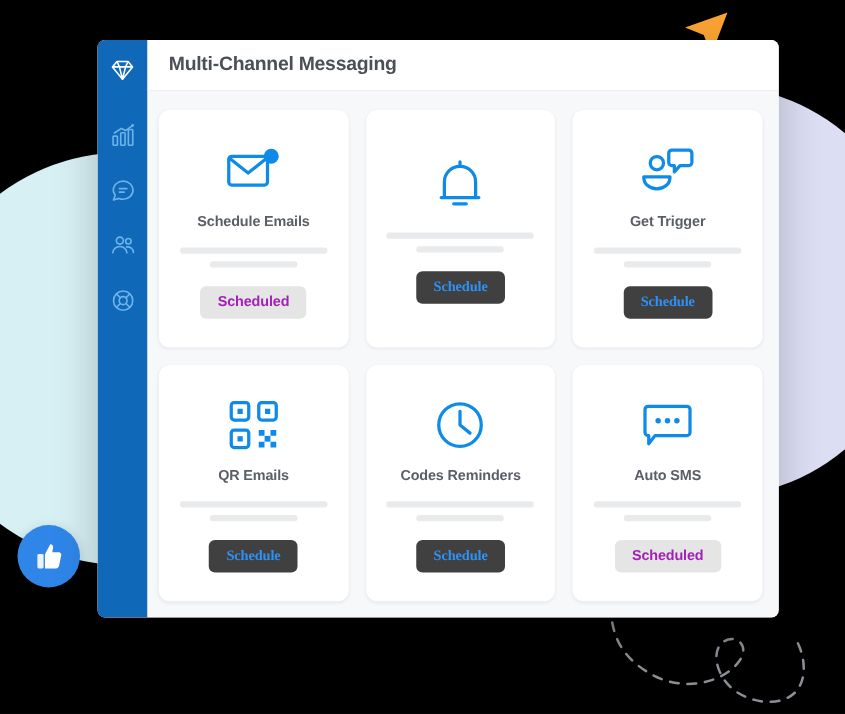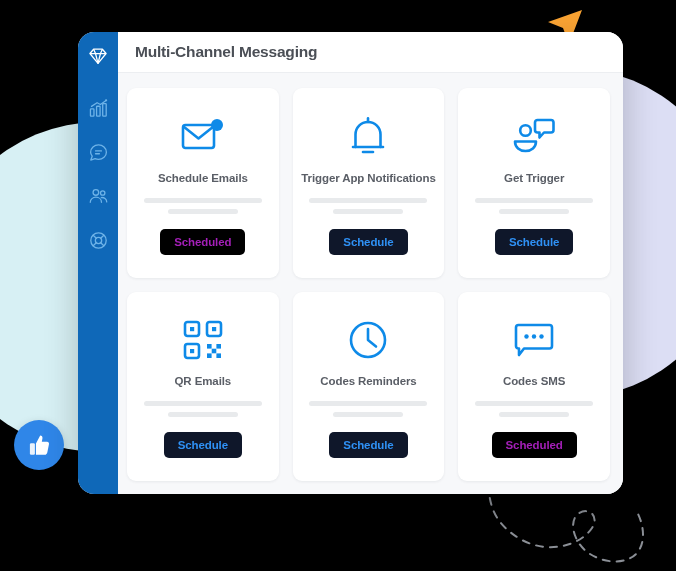"Multi-Channel Messaging" .window { border-radius: 16px -> 6px }
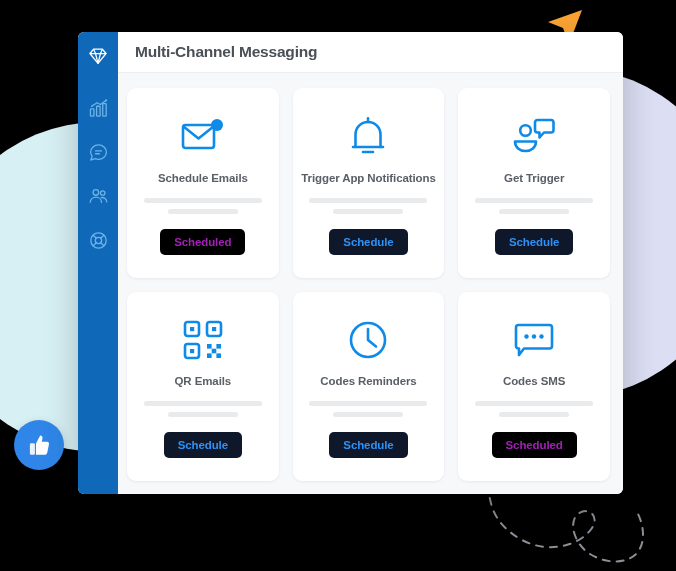"Trigger App Notifications" div.card-title { html: <div>Trigger App Notifications</div> -> none }
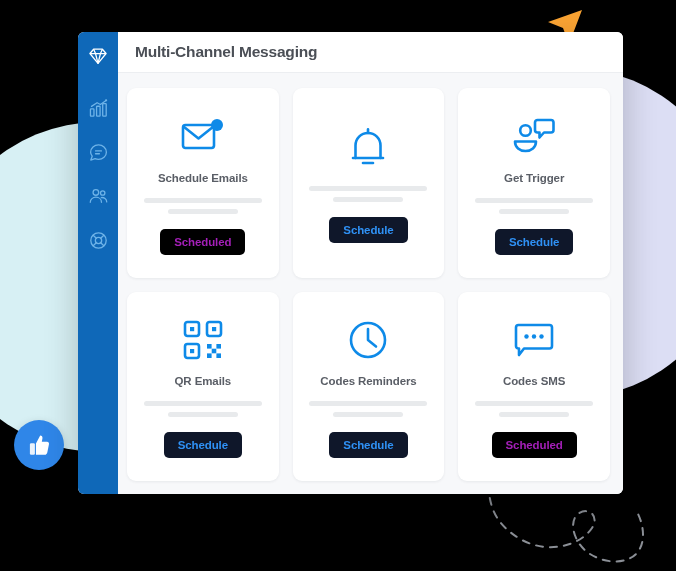"Schedule" .badge.schedule { background: #0f172a -> #404040; font-family: none -> Liberation Serif, serif }
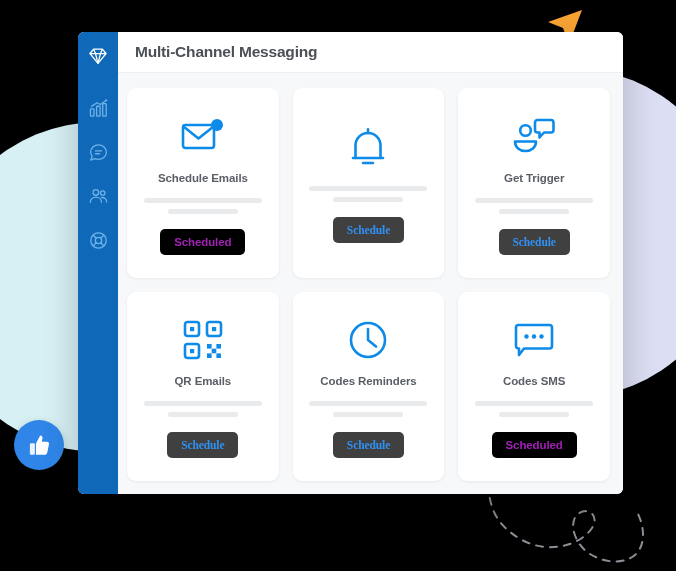"Scheduled" .badge.scheduled { background: #000000 -> #e5e5e5 }
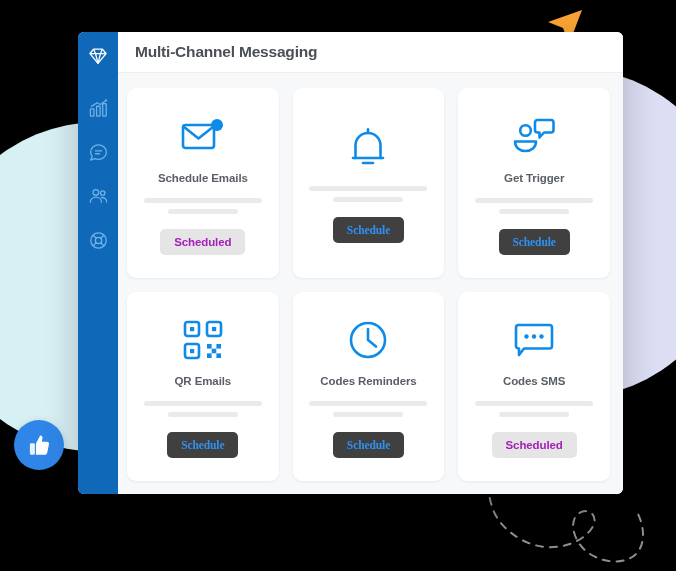"Codes SMS" div.card-title { text: Codes -> Auto }
